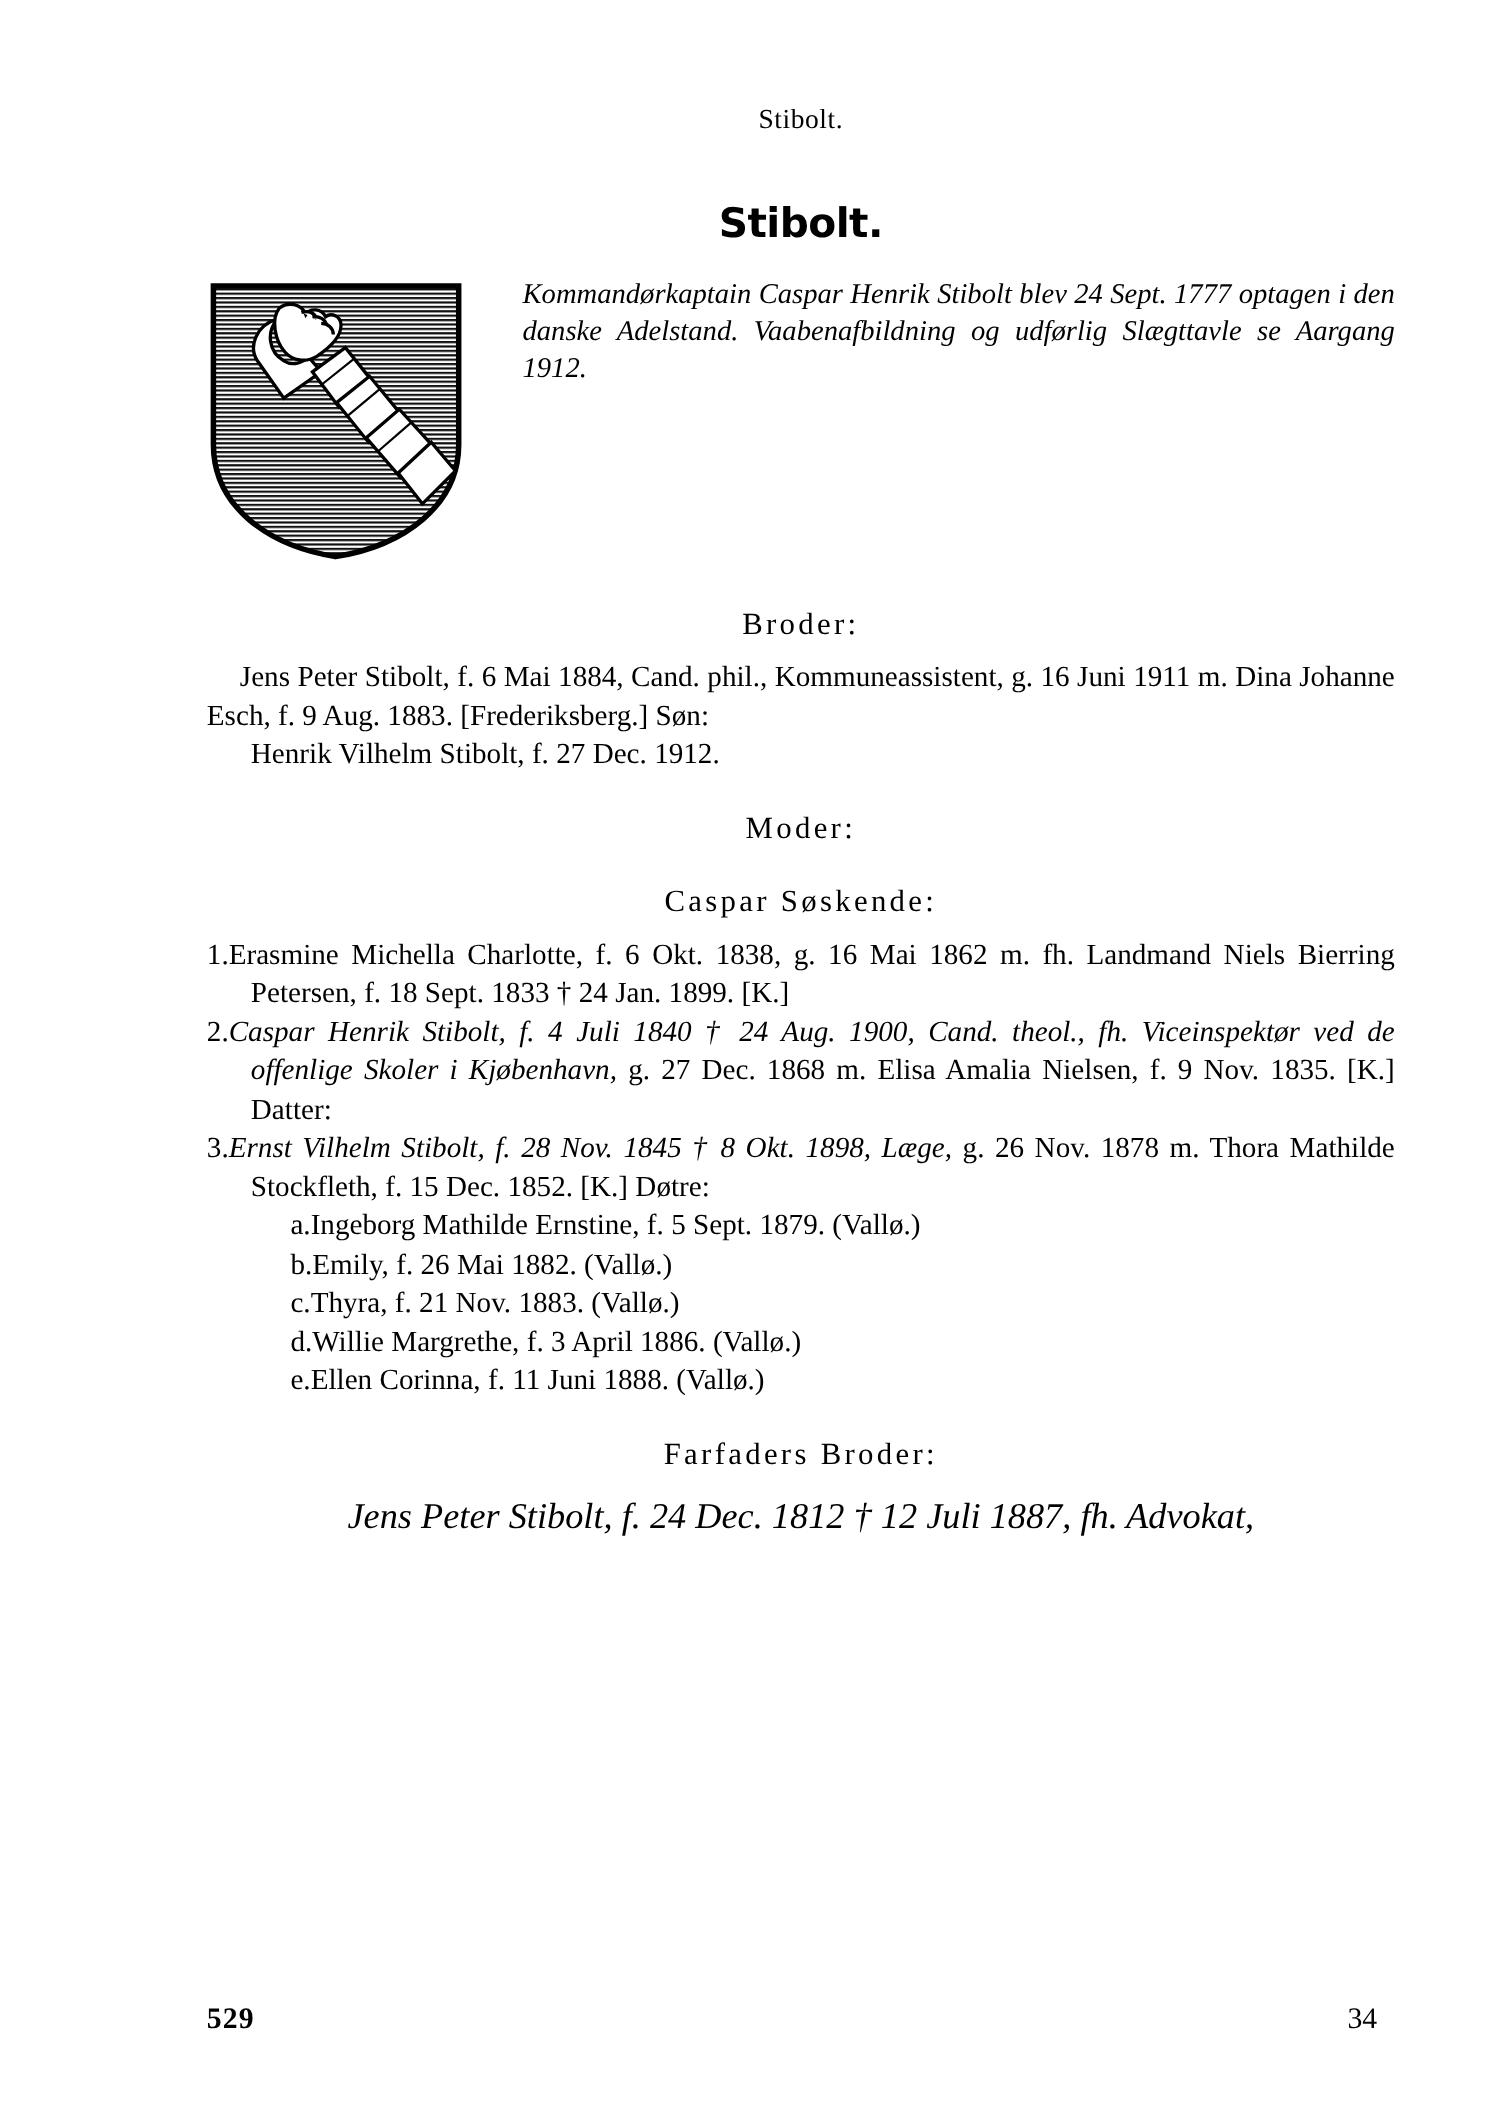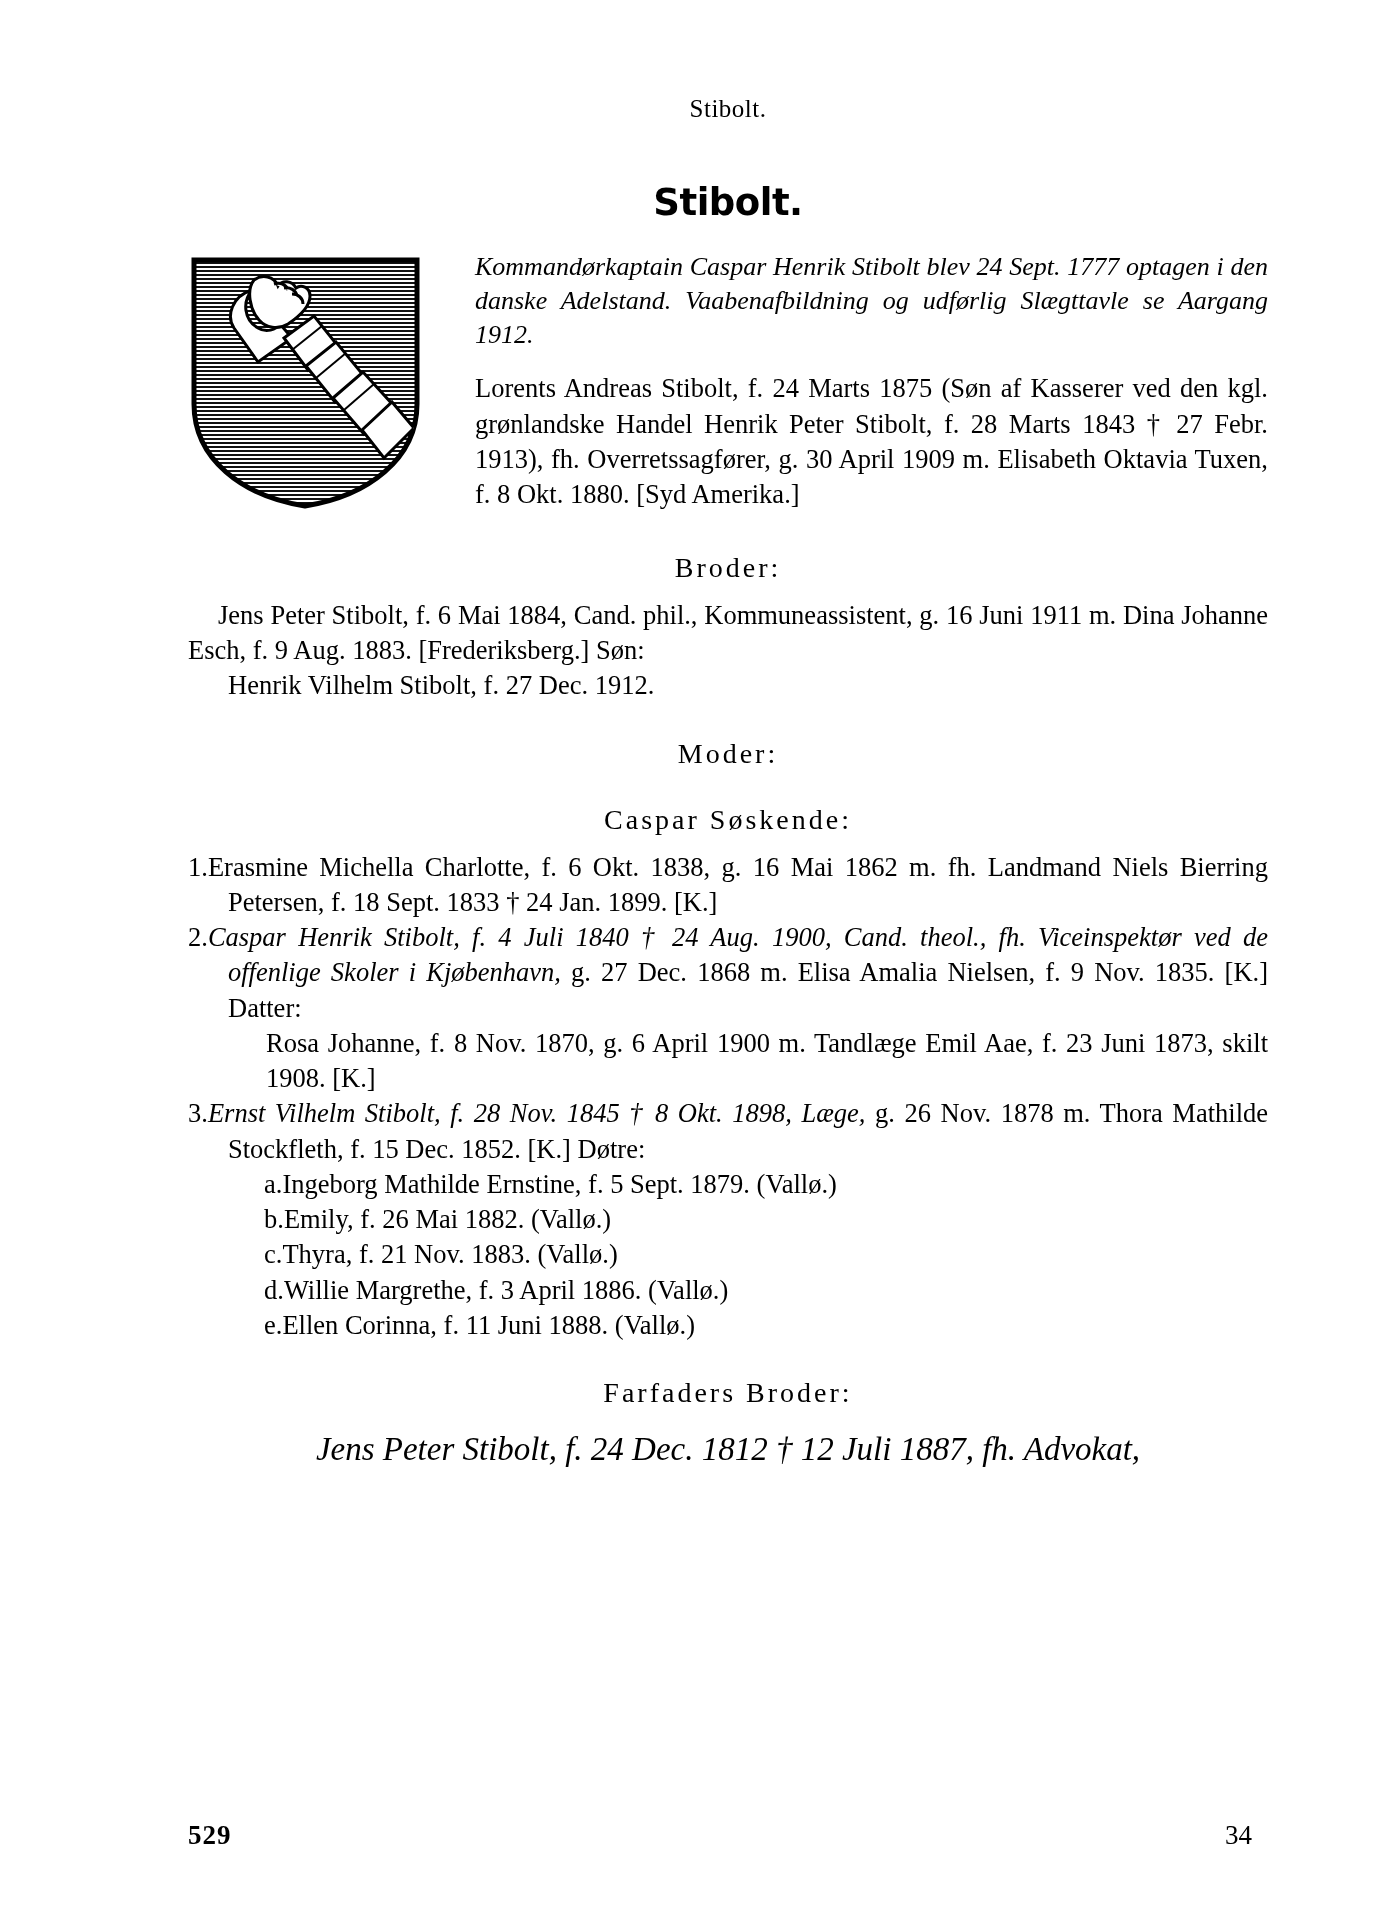"Lorents Andreas Stibolt, f. 24" div.body-text { html: <div>Lorents Andreas Stibolt, f. 24 Marts 1875 (Søn af Kasserer ved den kgl. grønlandske Handel Henrik Peter Stibolt, f. 28 Marts 1843 † 27 Febr. 1913), fh. Overretssagfører, g. 30 April 1909 m. Elisabeth Oktavia Tuxen, f. 8 Okt. 1880. [Syd Amerika.]</div> -> none }
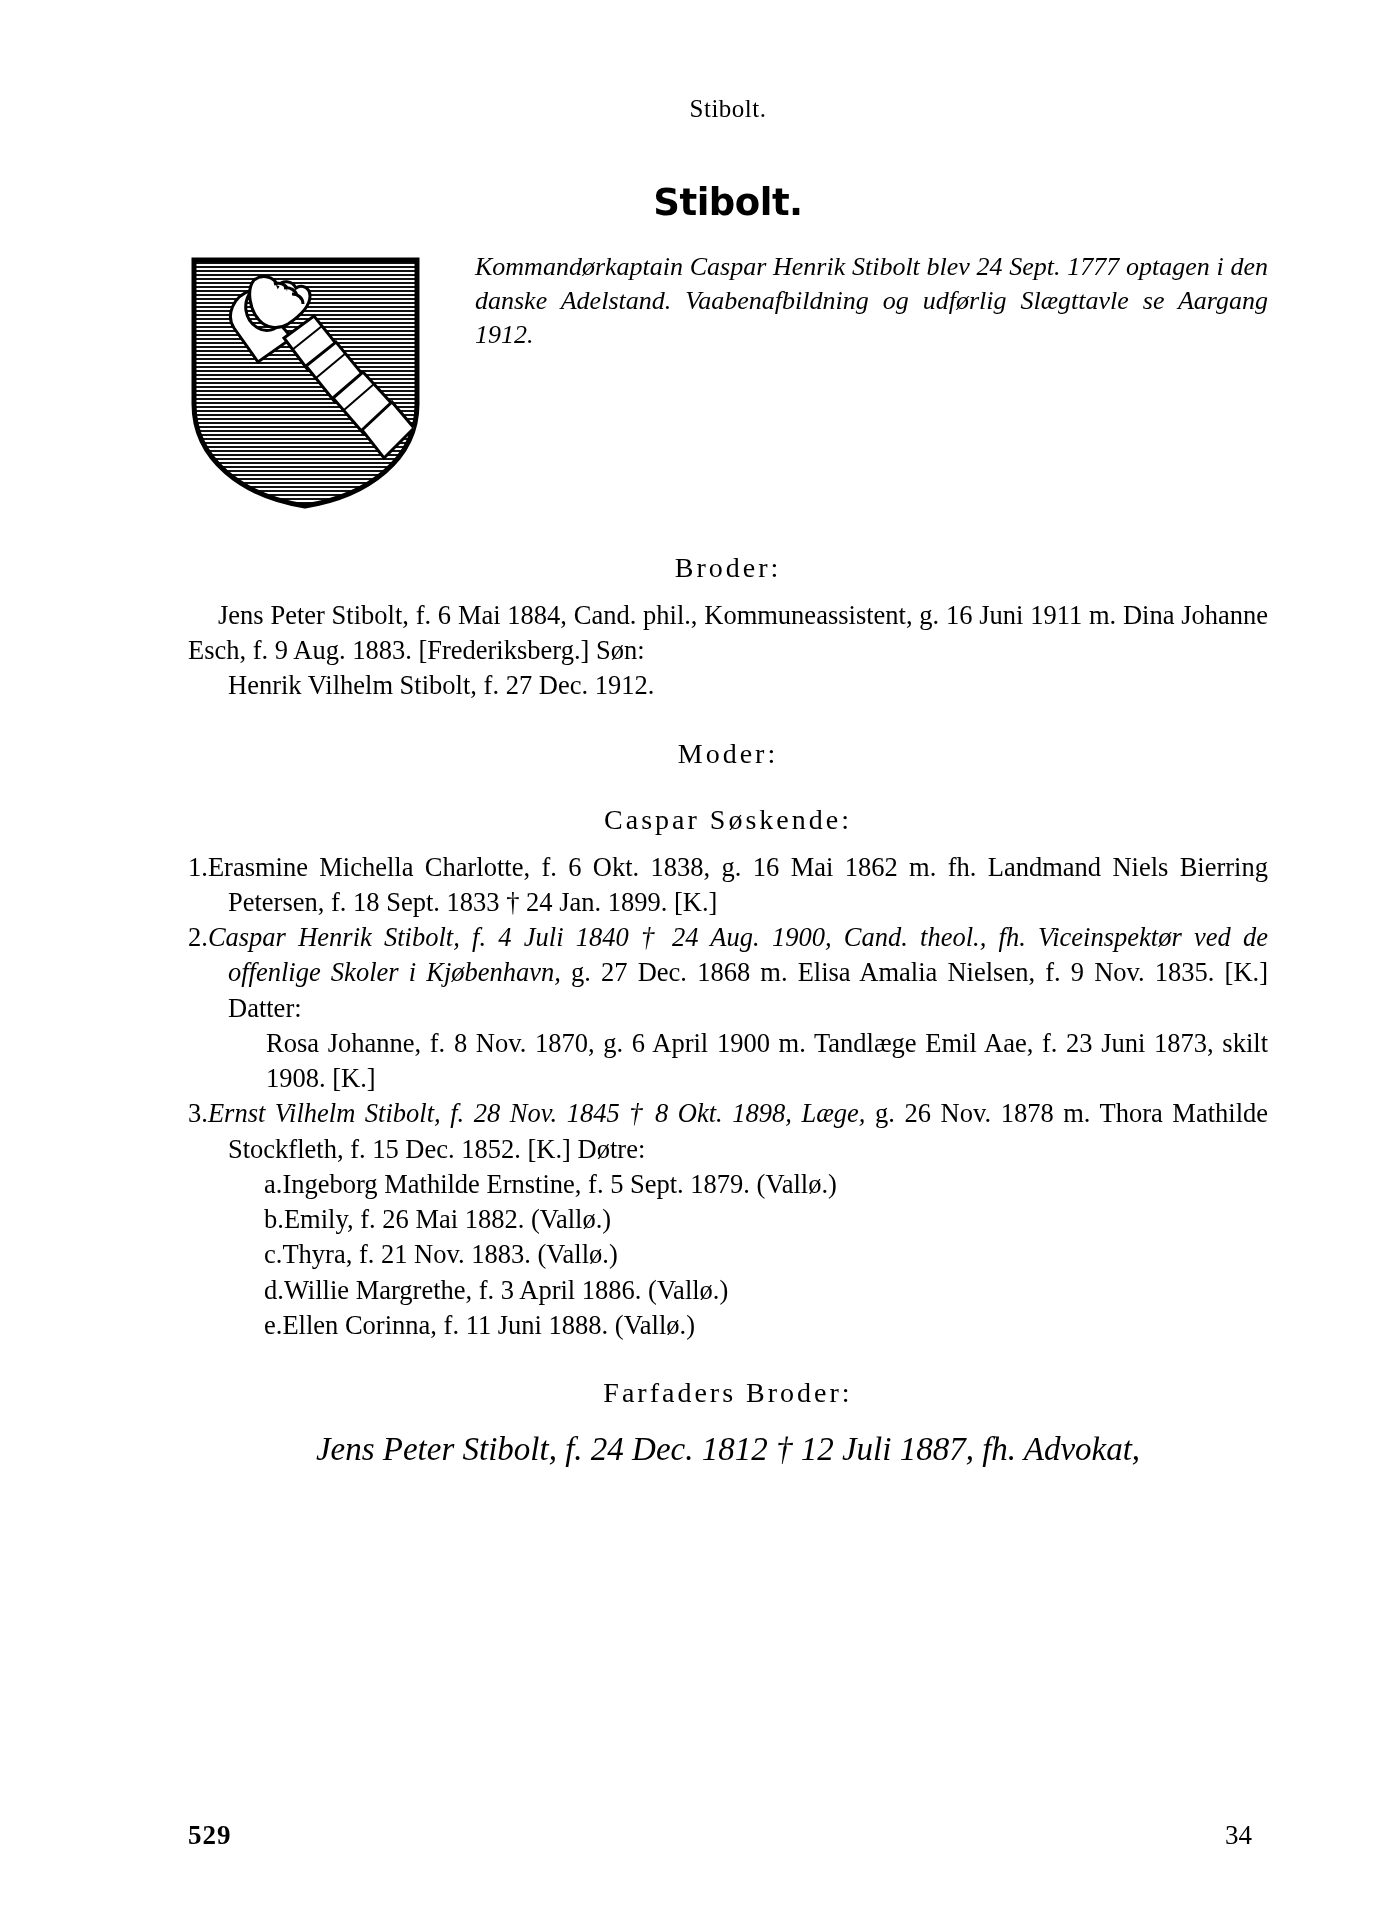"Rosa Johanne, f. 8 Nov." div.body-text { html: <div>Rosa Johanne, f. 8 Nov. 1870, g. 6 April 1900 m. Tandlæge Emil Aae, f. 23 Juni 1873, skilt 1908. [K.]</div> -> none }
